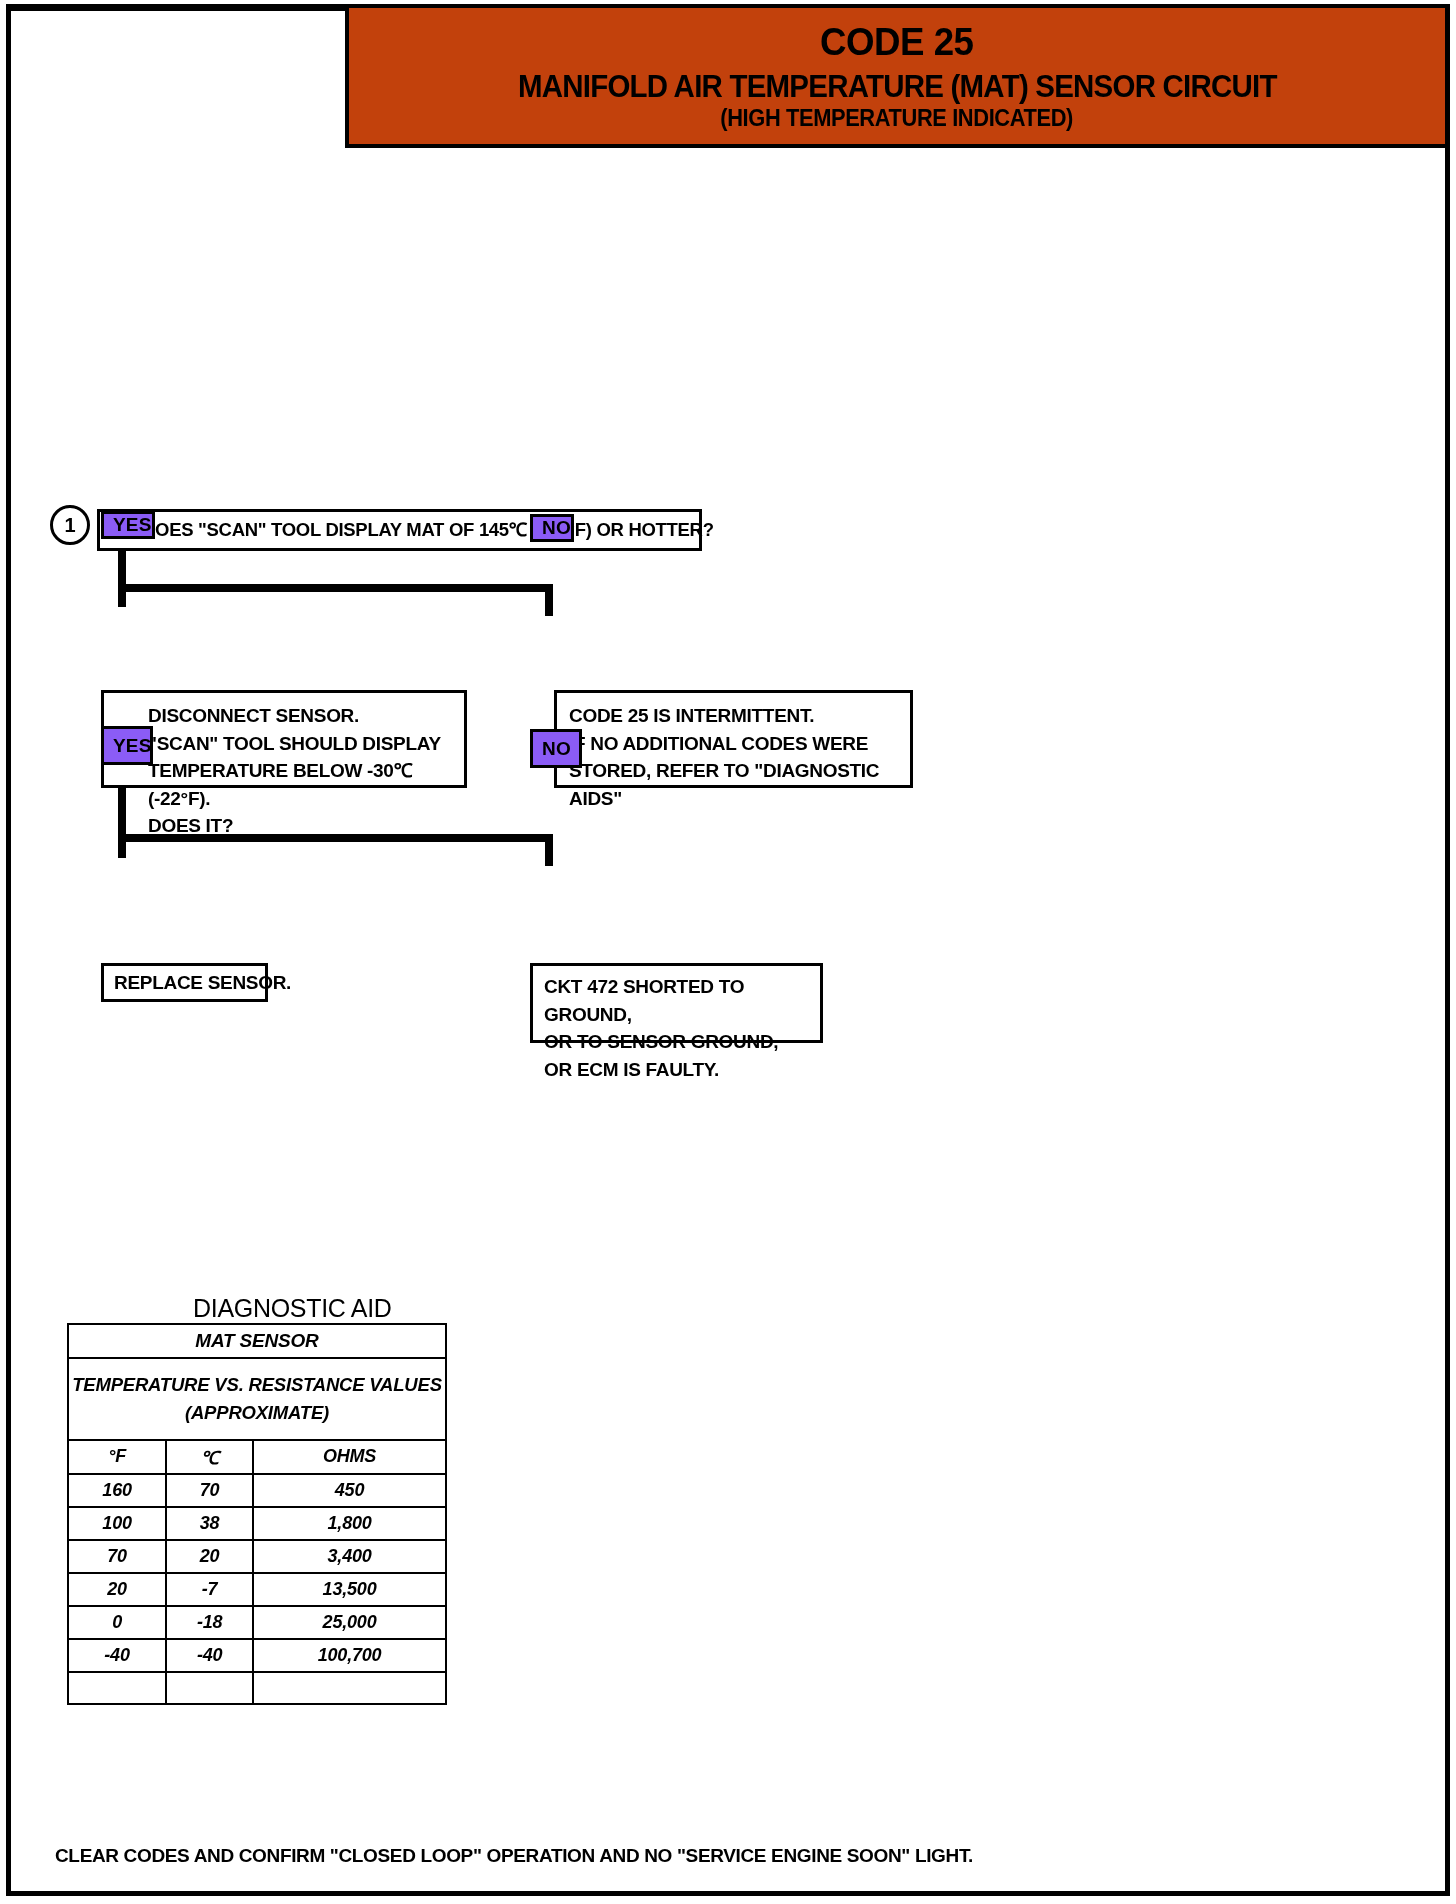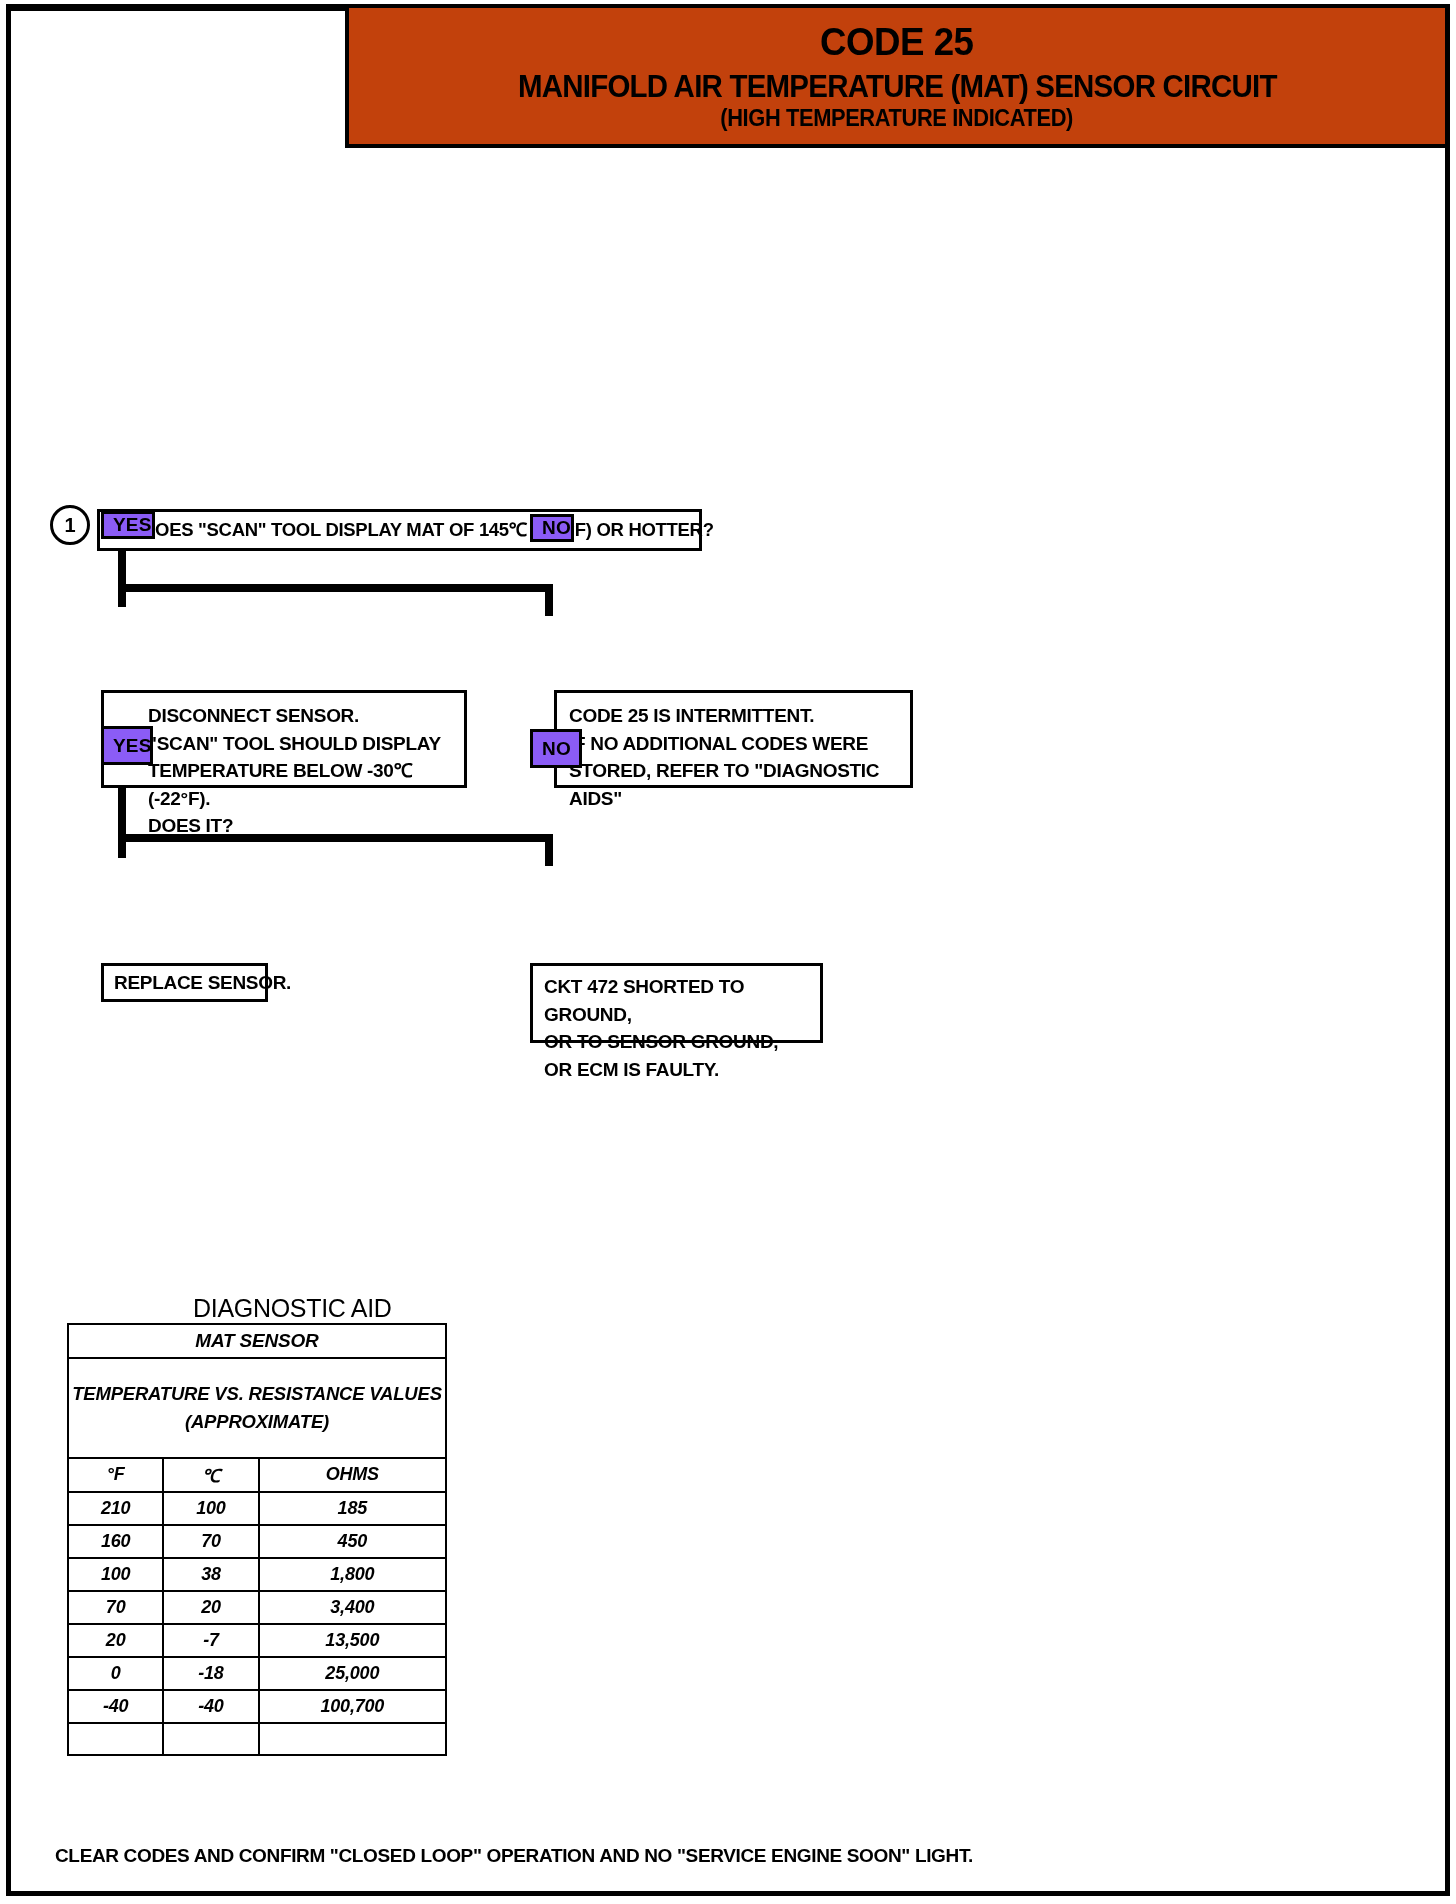"TEMPERATURE VS. RESISTANCE VALUES" #diag-table .t-head-2 { padding: 21px 2px -> 12px 2px }
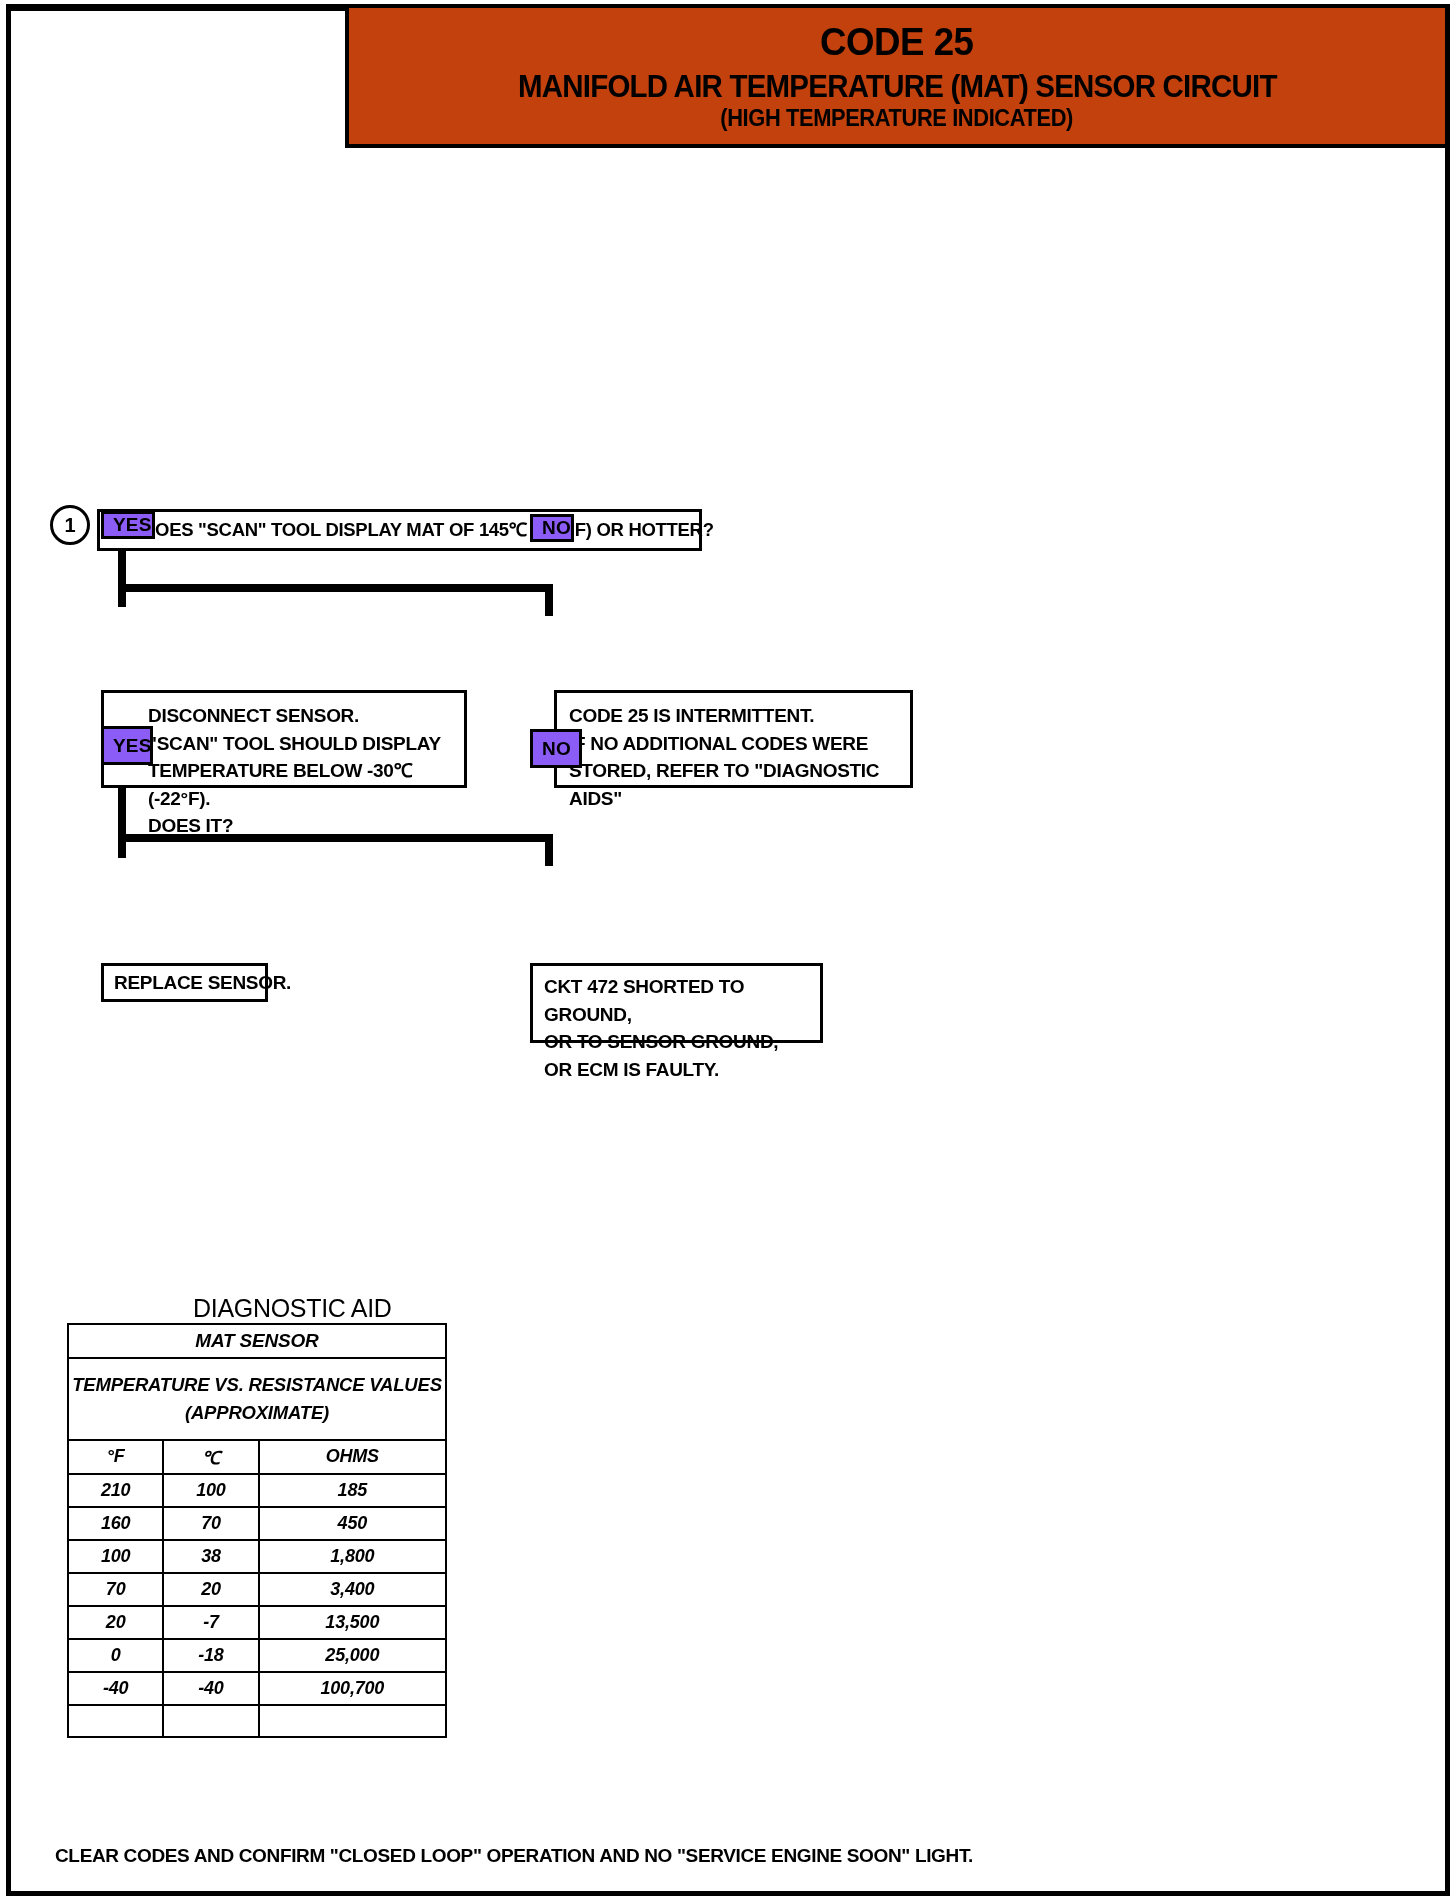"210" tr { html: <tr> <td>210</td> <td>100</td> <td>185</td> </tr> -> none }
